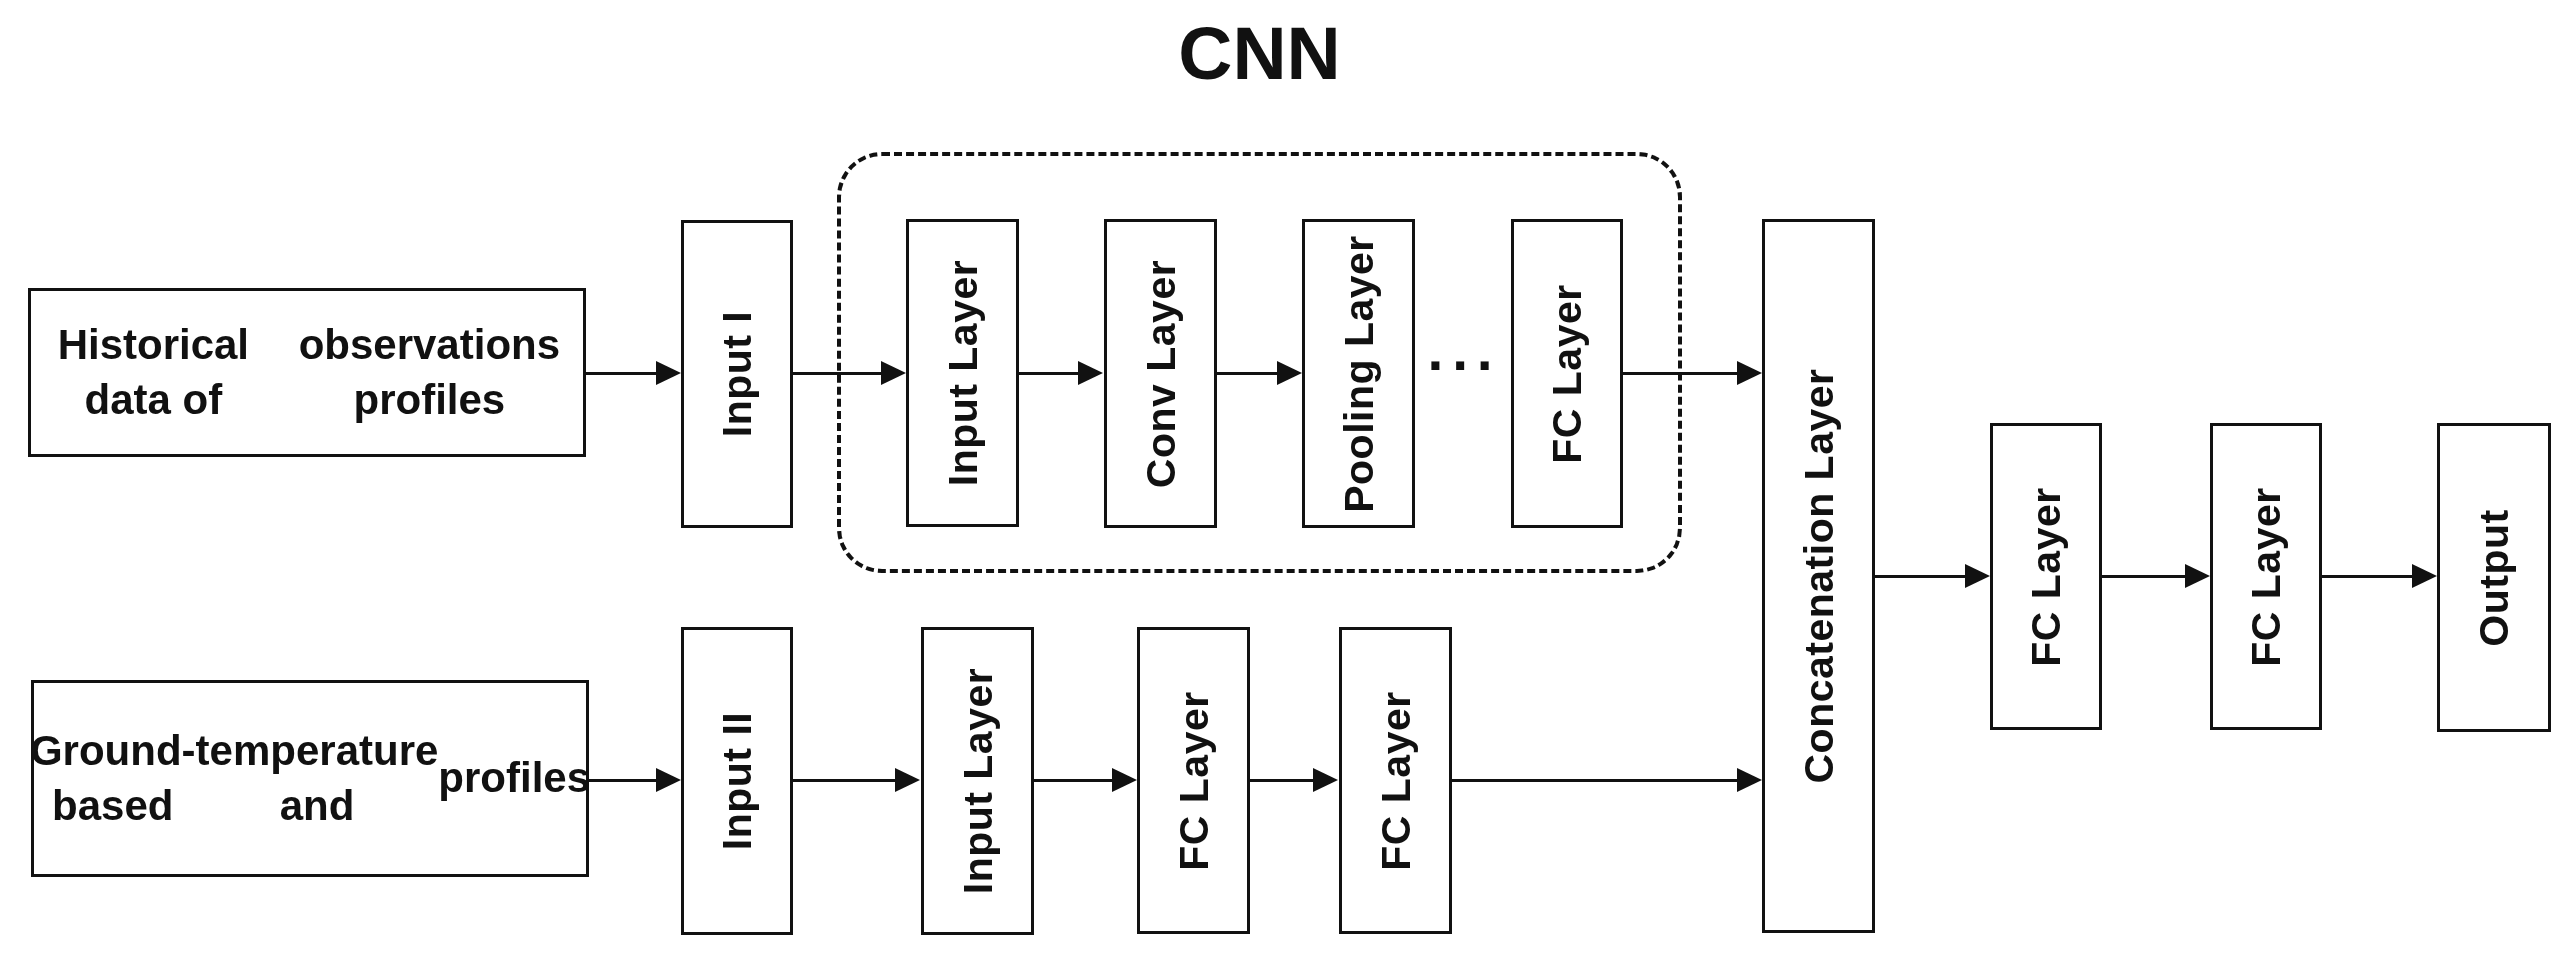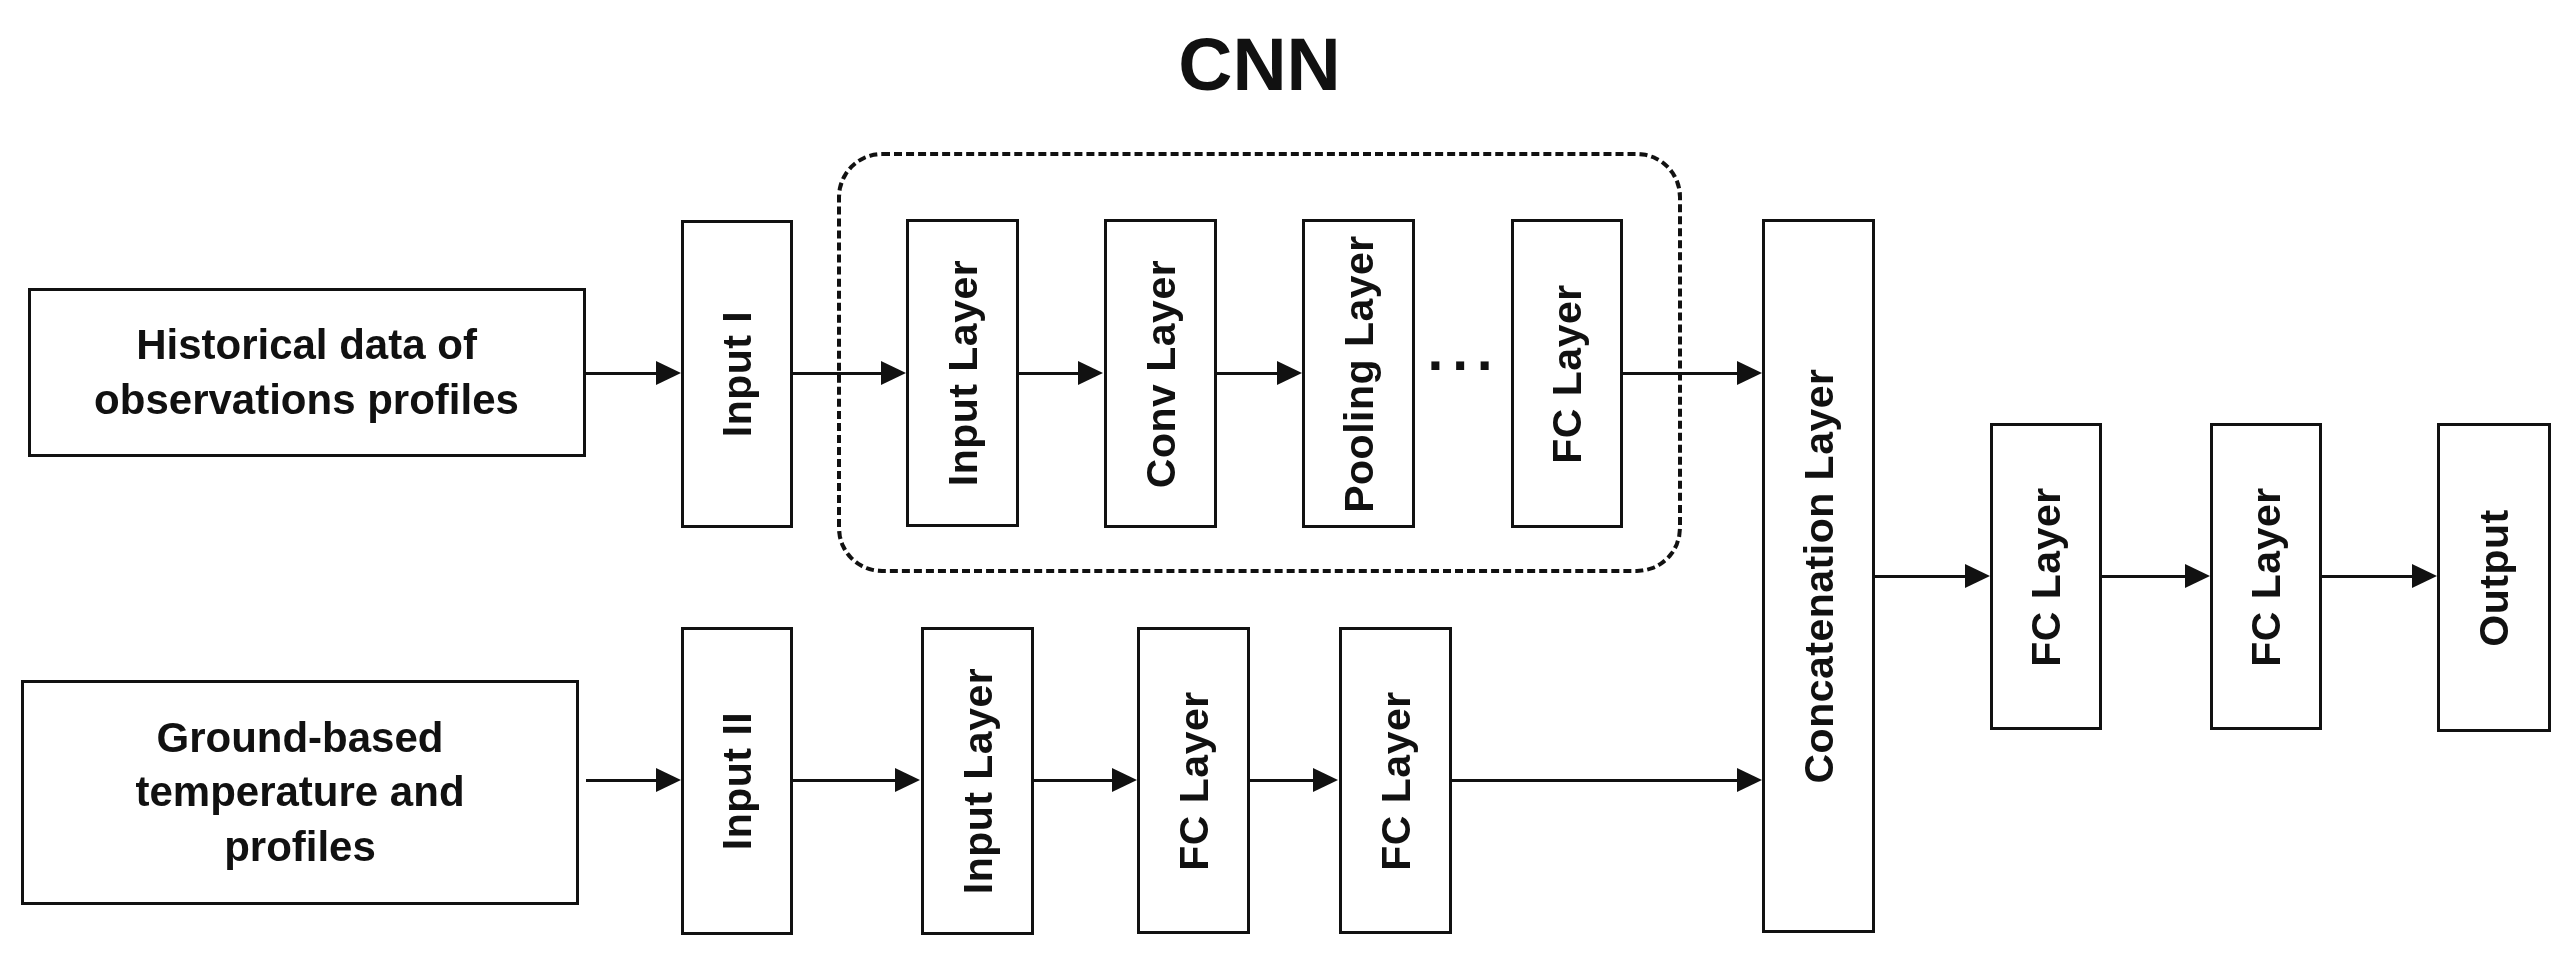"CNN" .diagram-title { margin-top: 11px -> none }
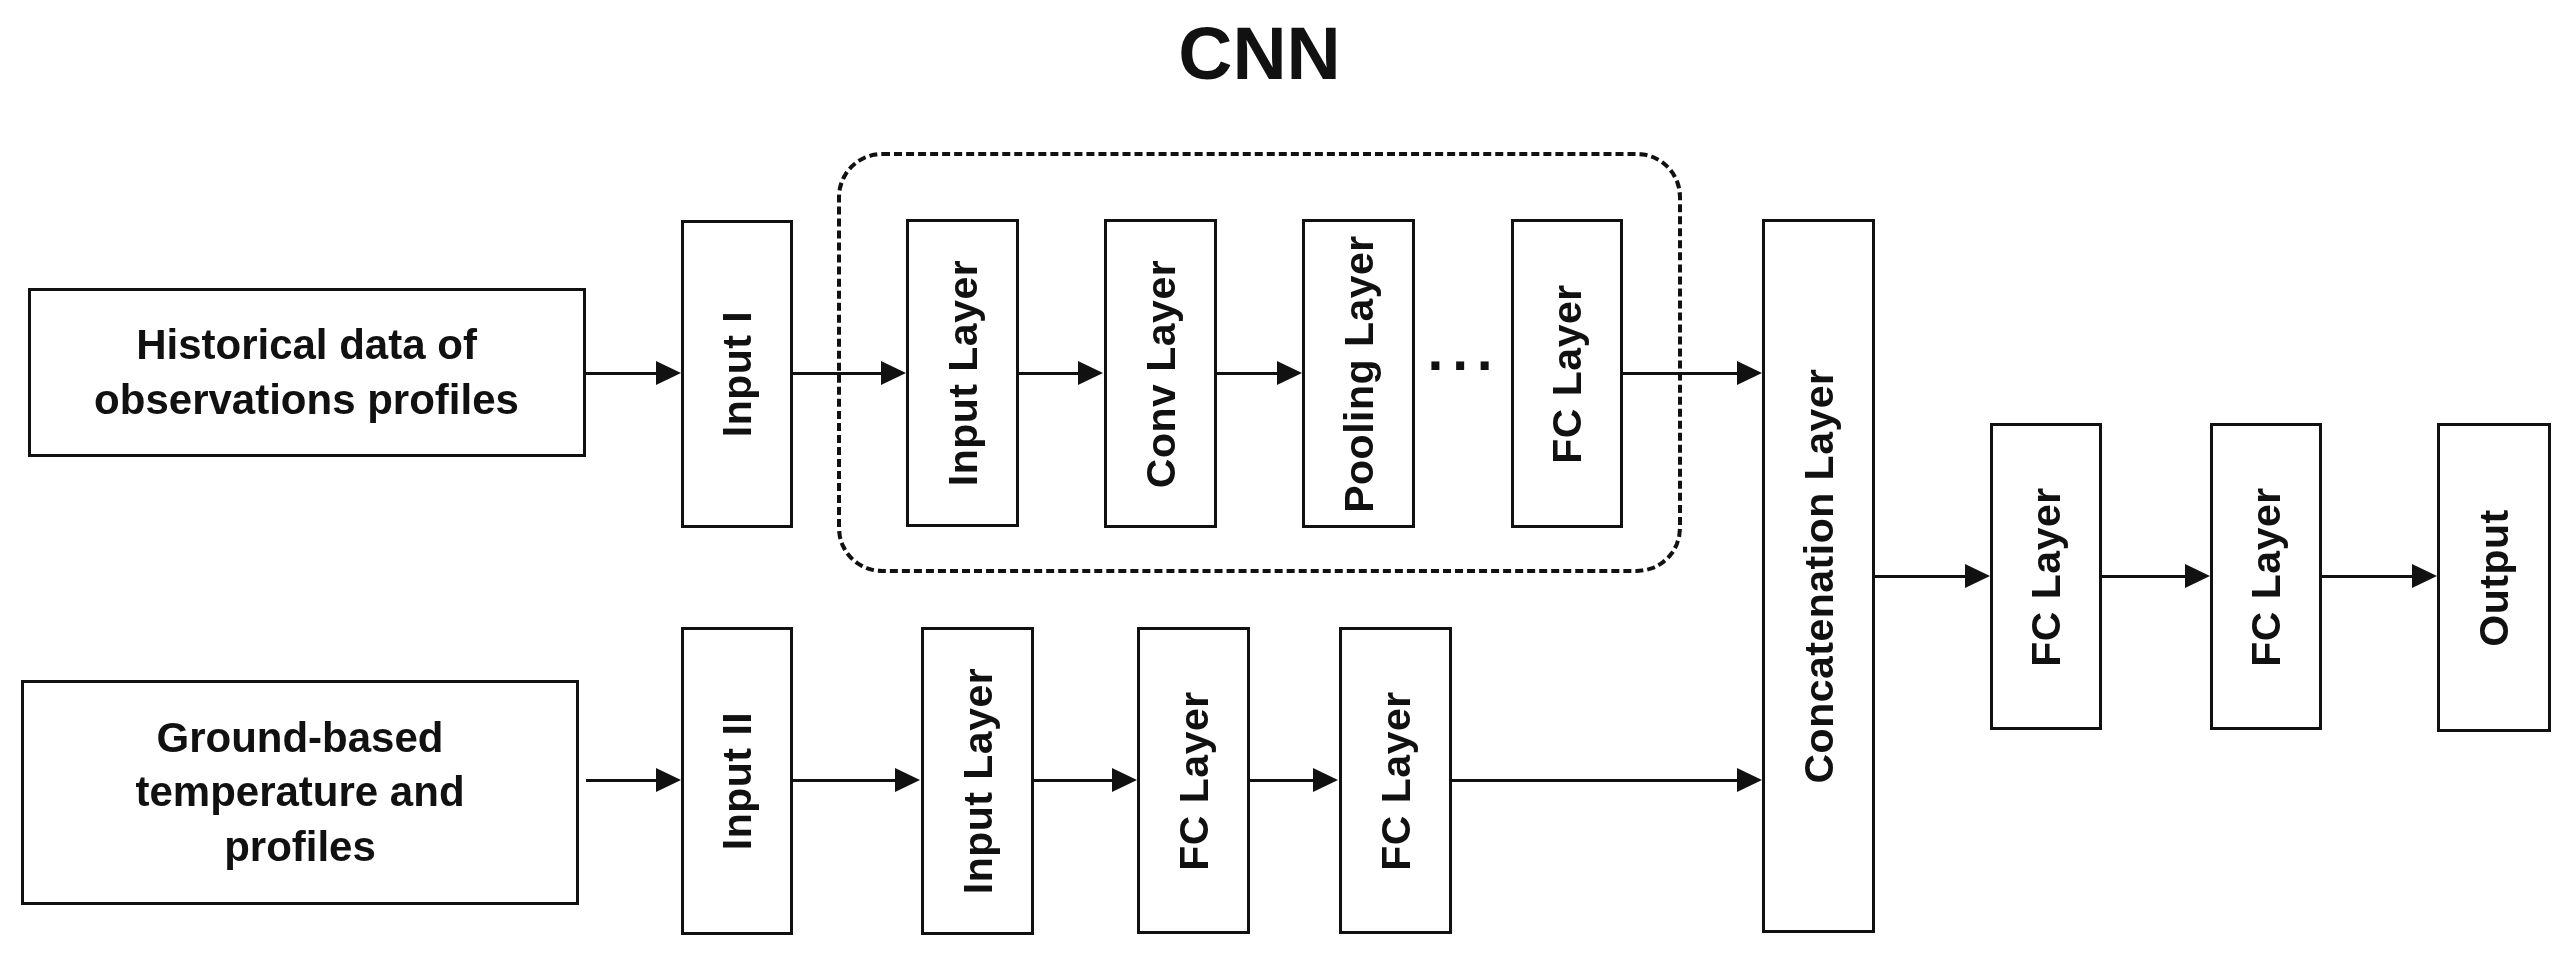"Historical data of" .hlabel-box { flex-direction: column -> row }
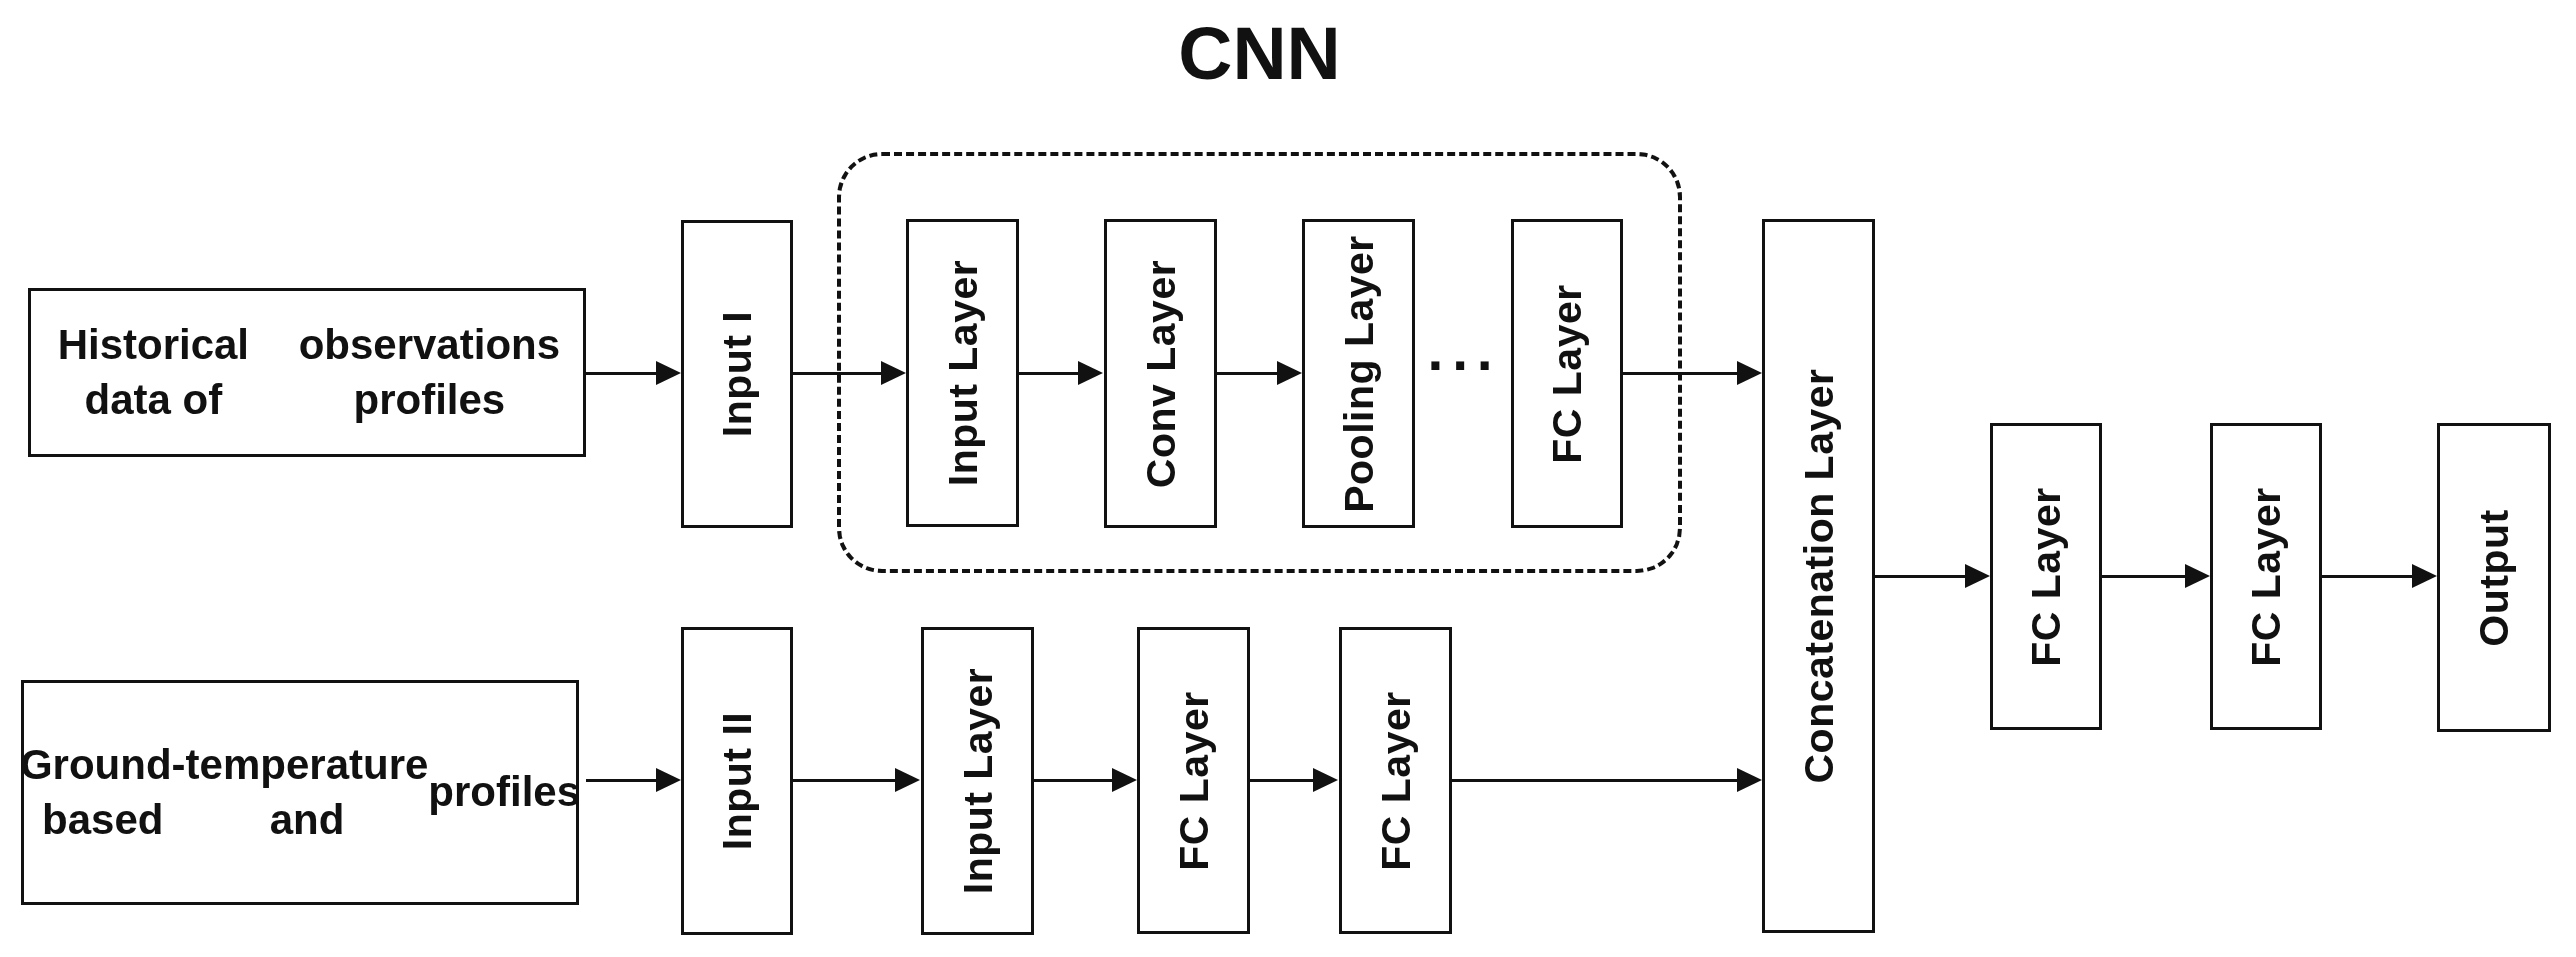"Ground-based" div.box { height: 225px -> 197px; left: 21px -> 31px }
